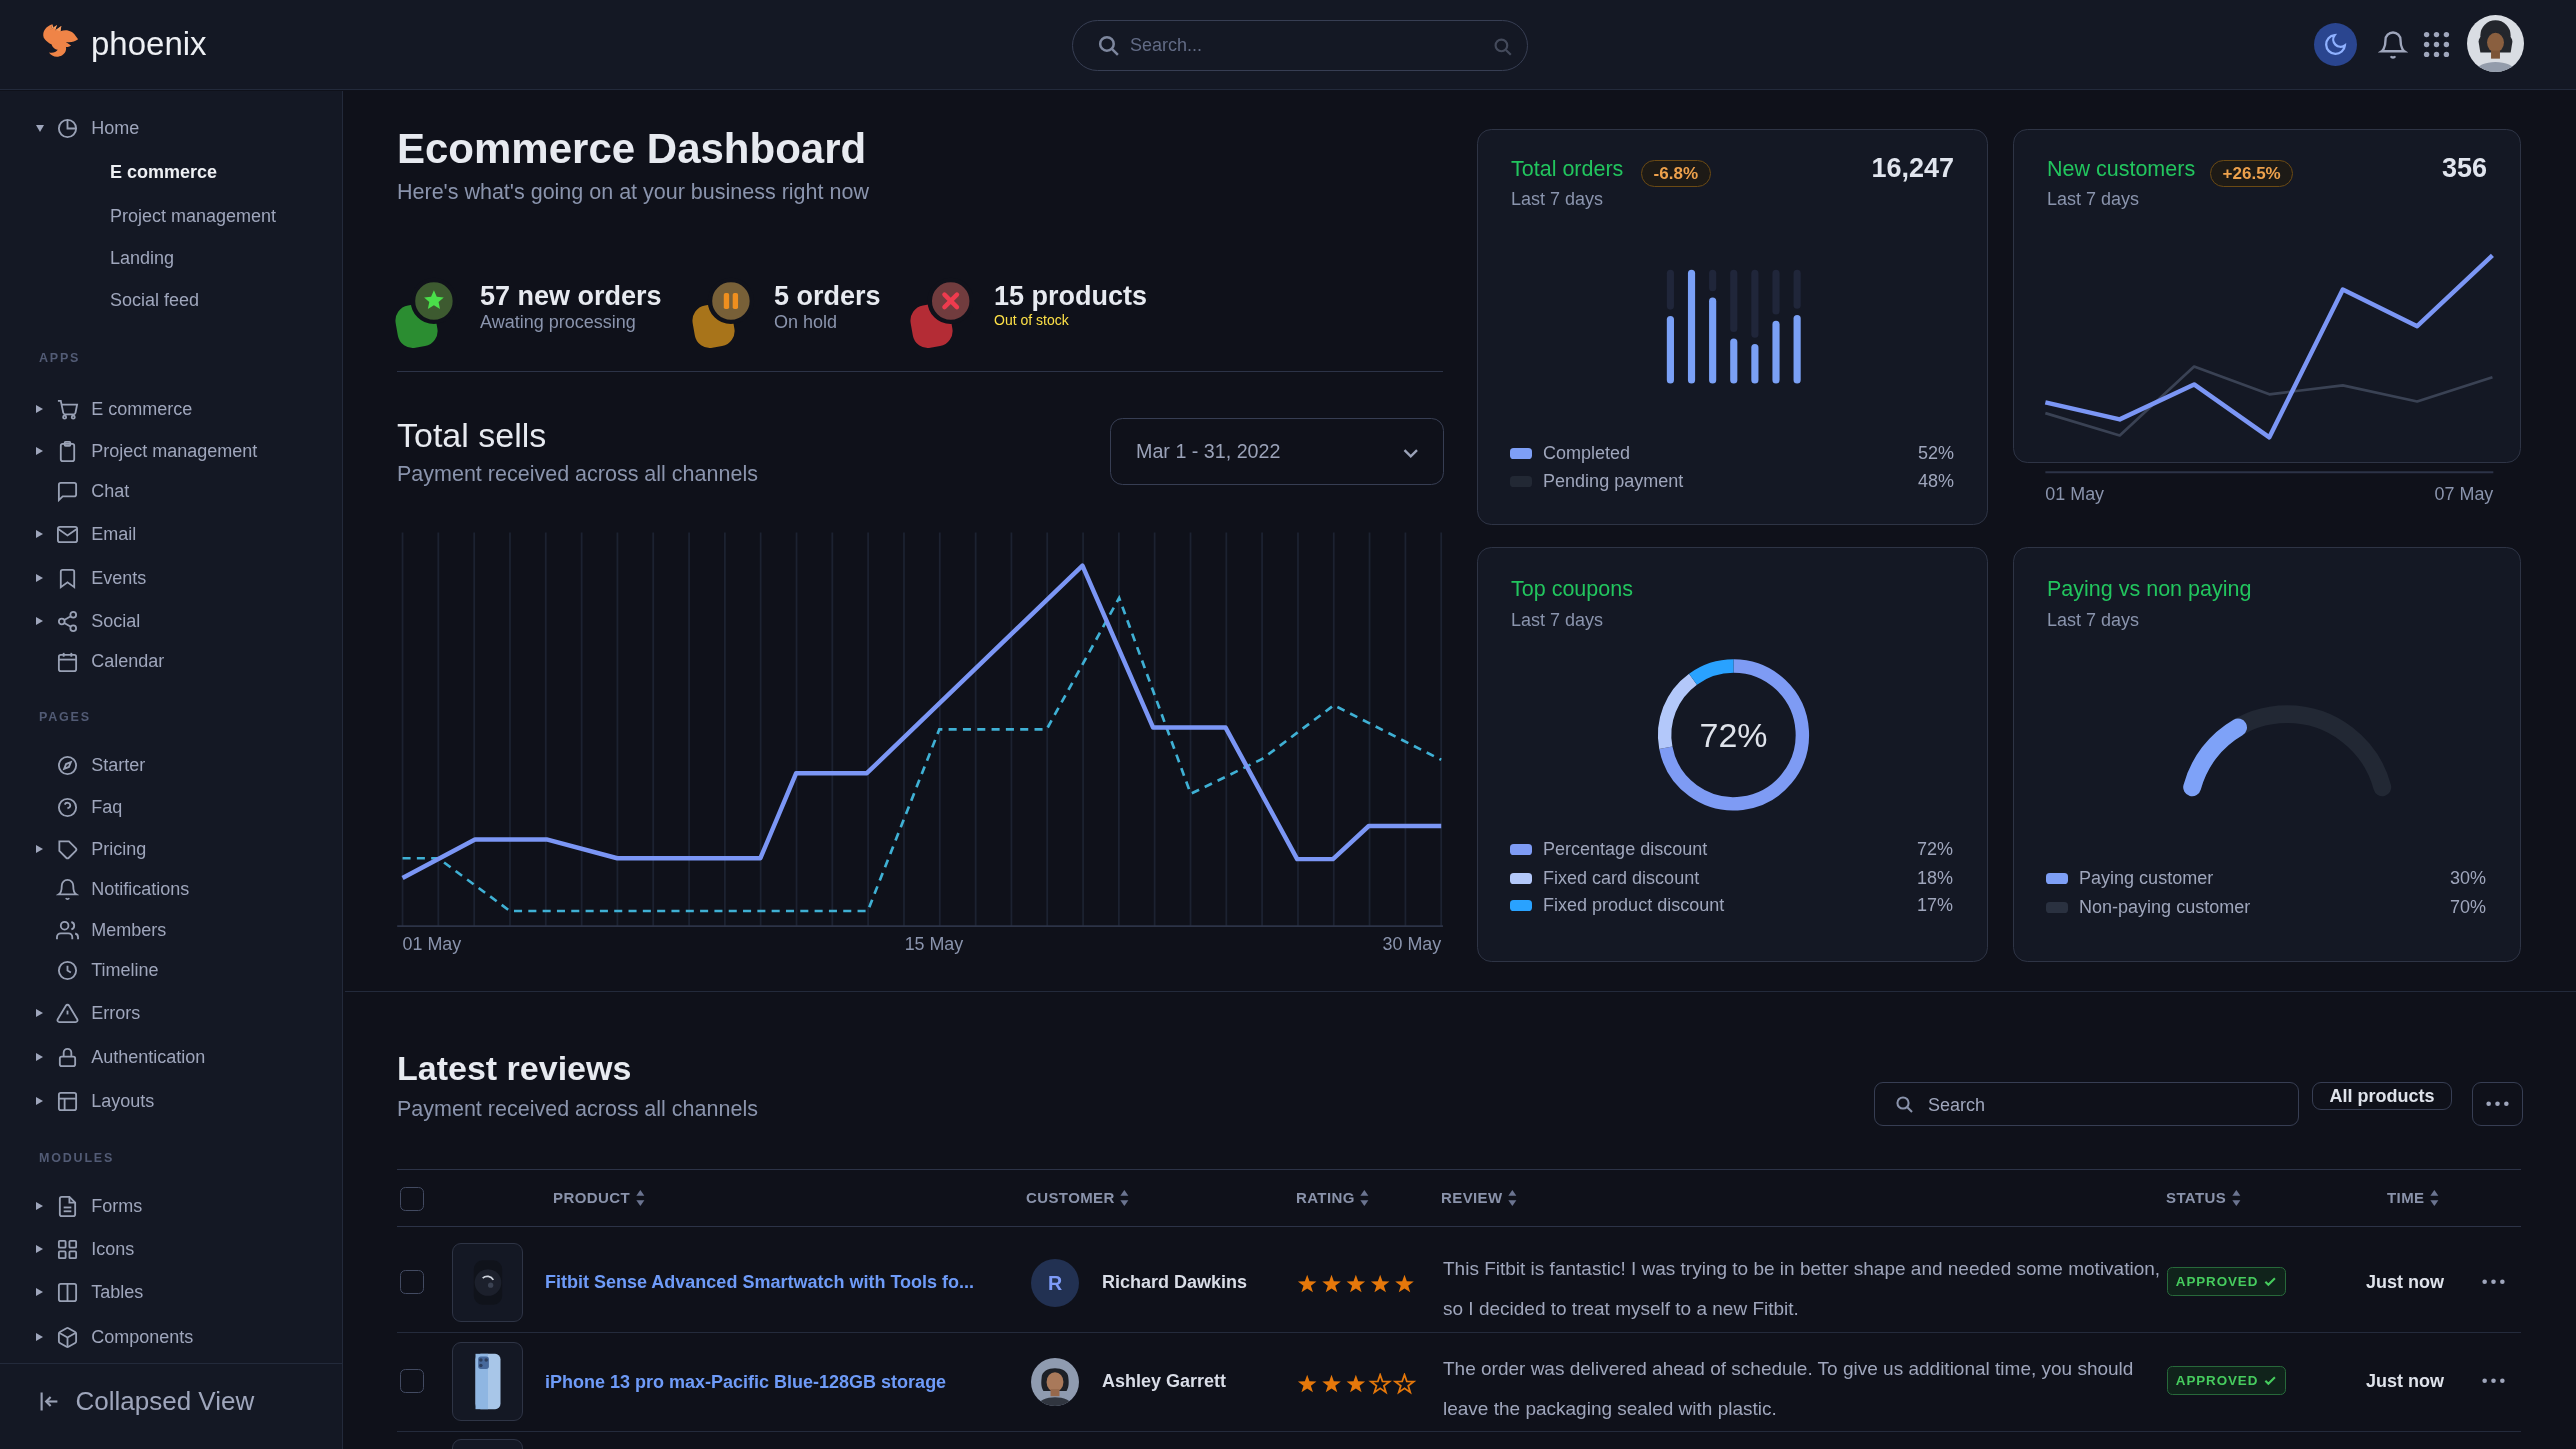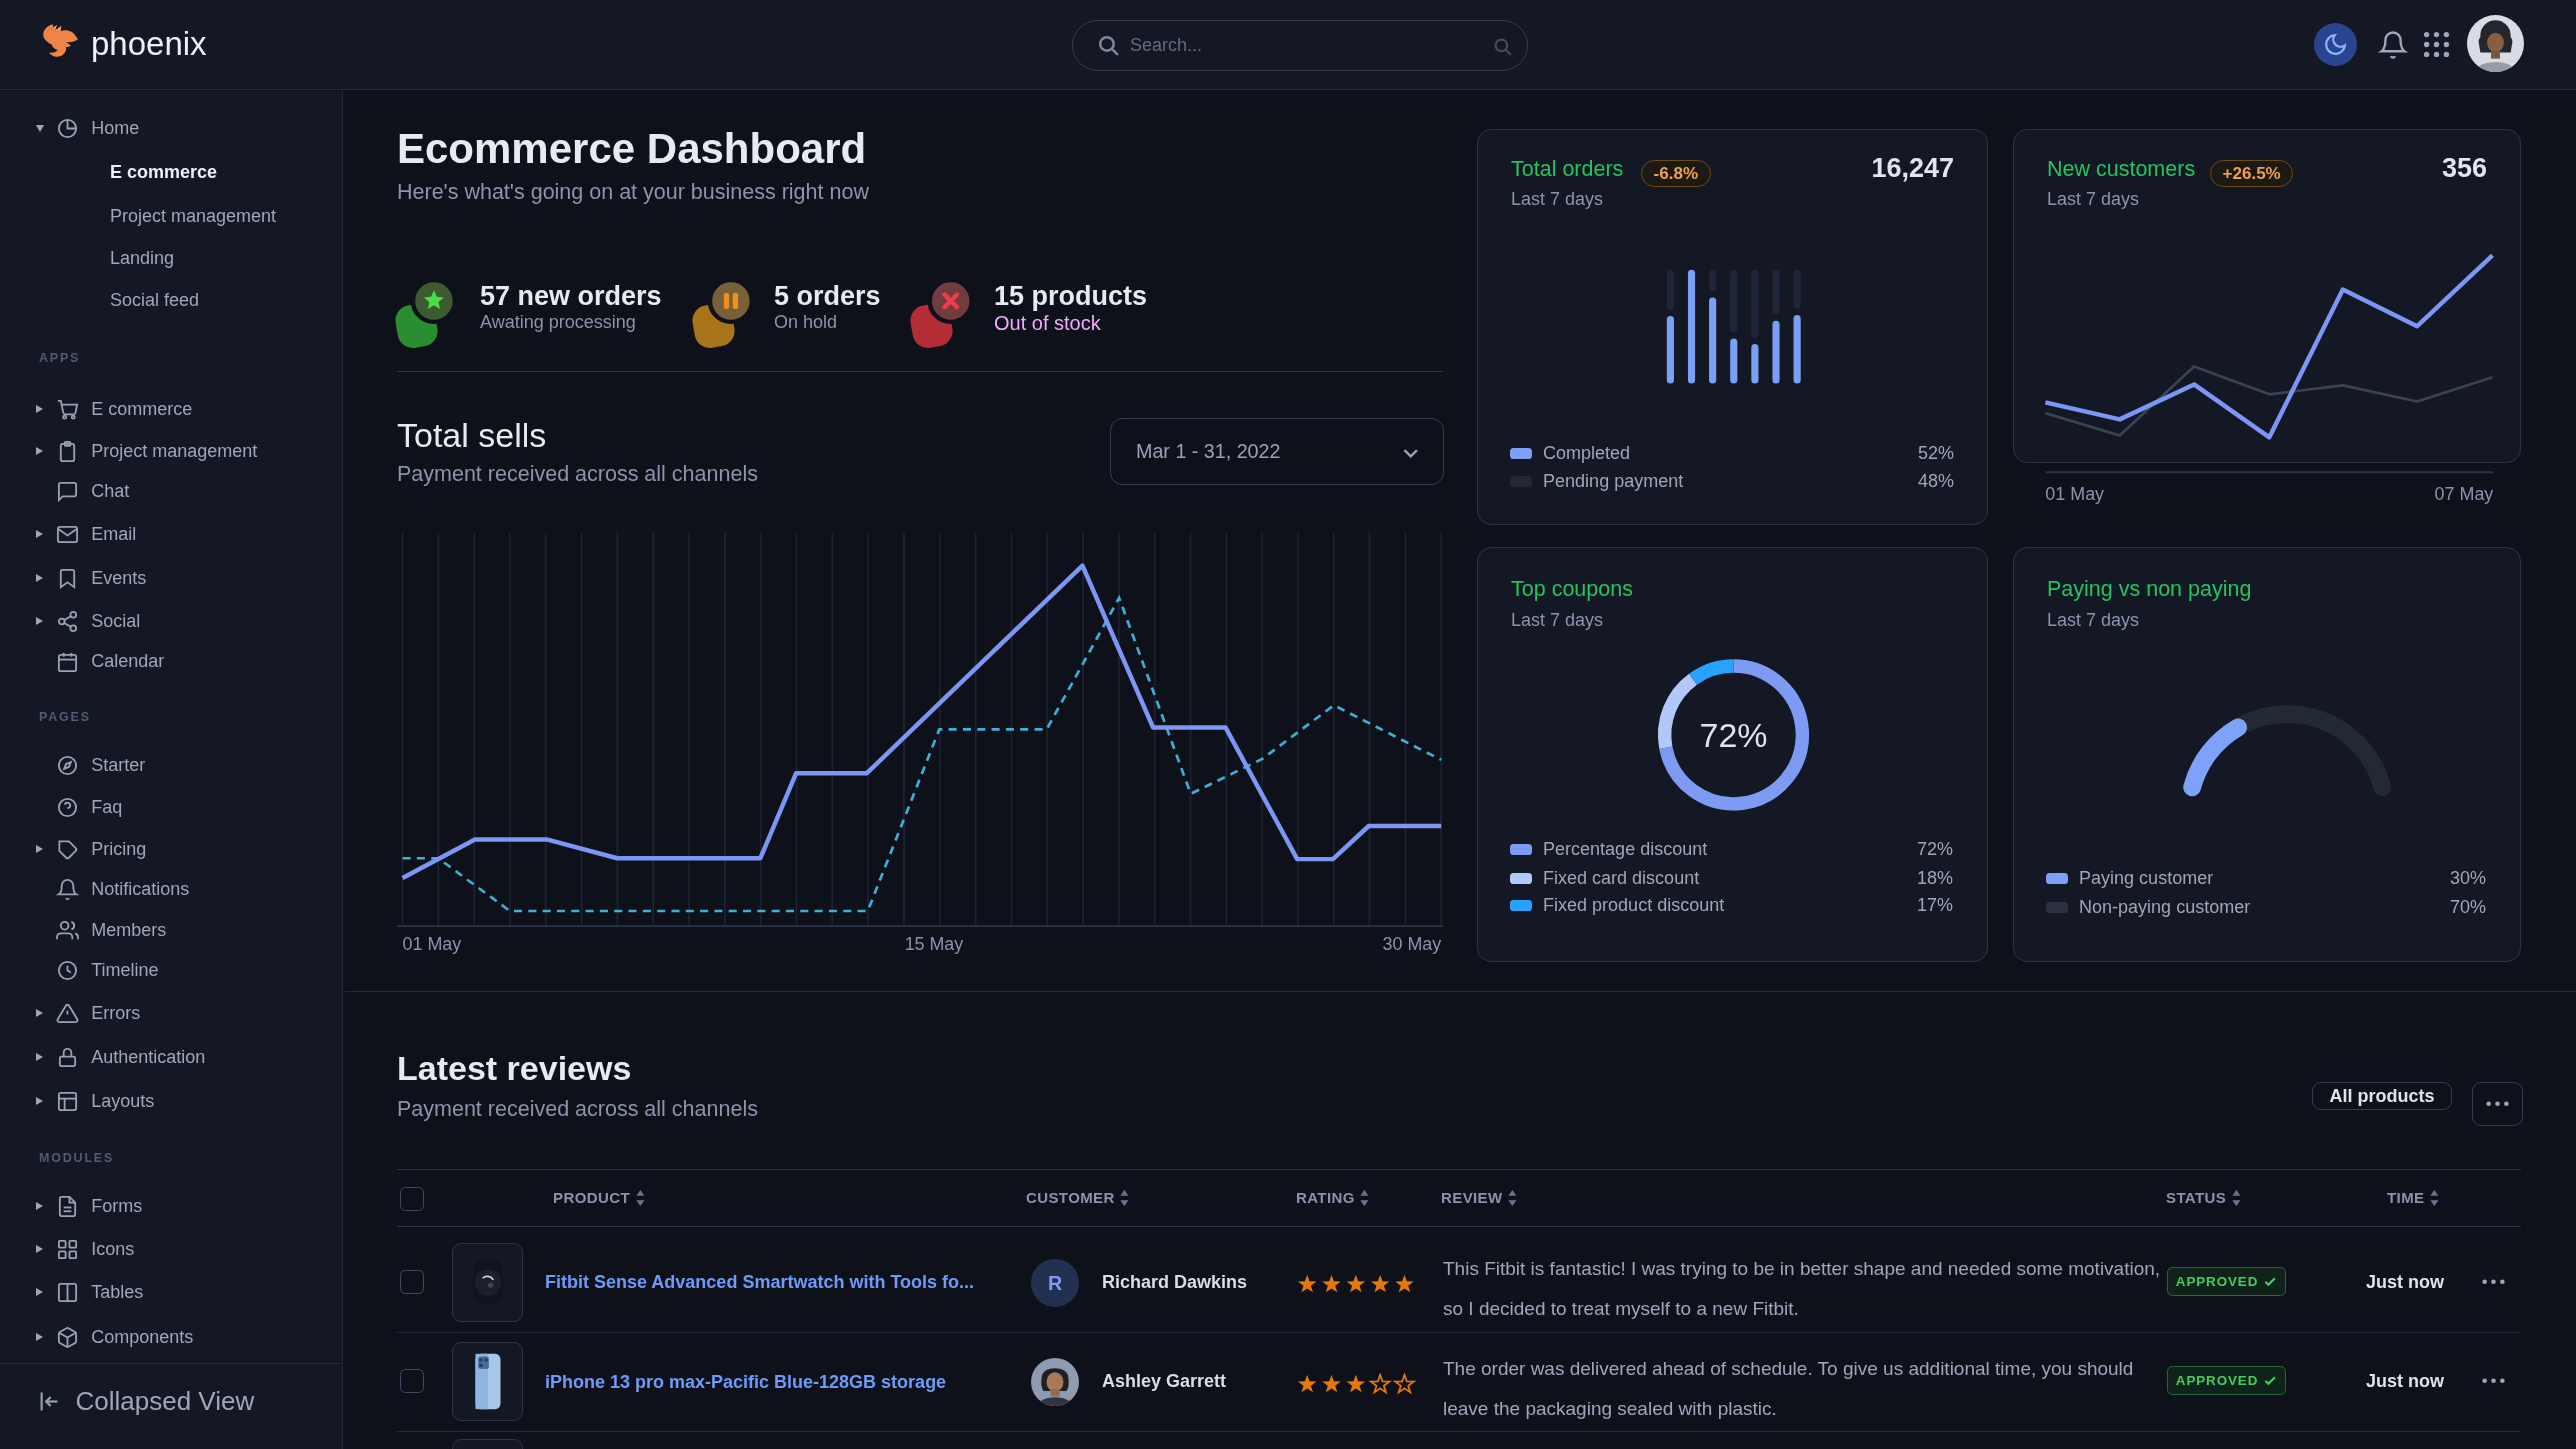"Out of stock" div.abs { color: #f0abfc -> #fde047; font-size: 20px -> 14px }
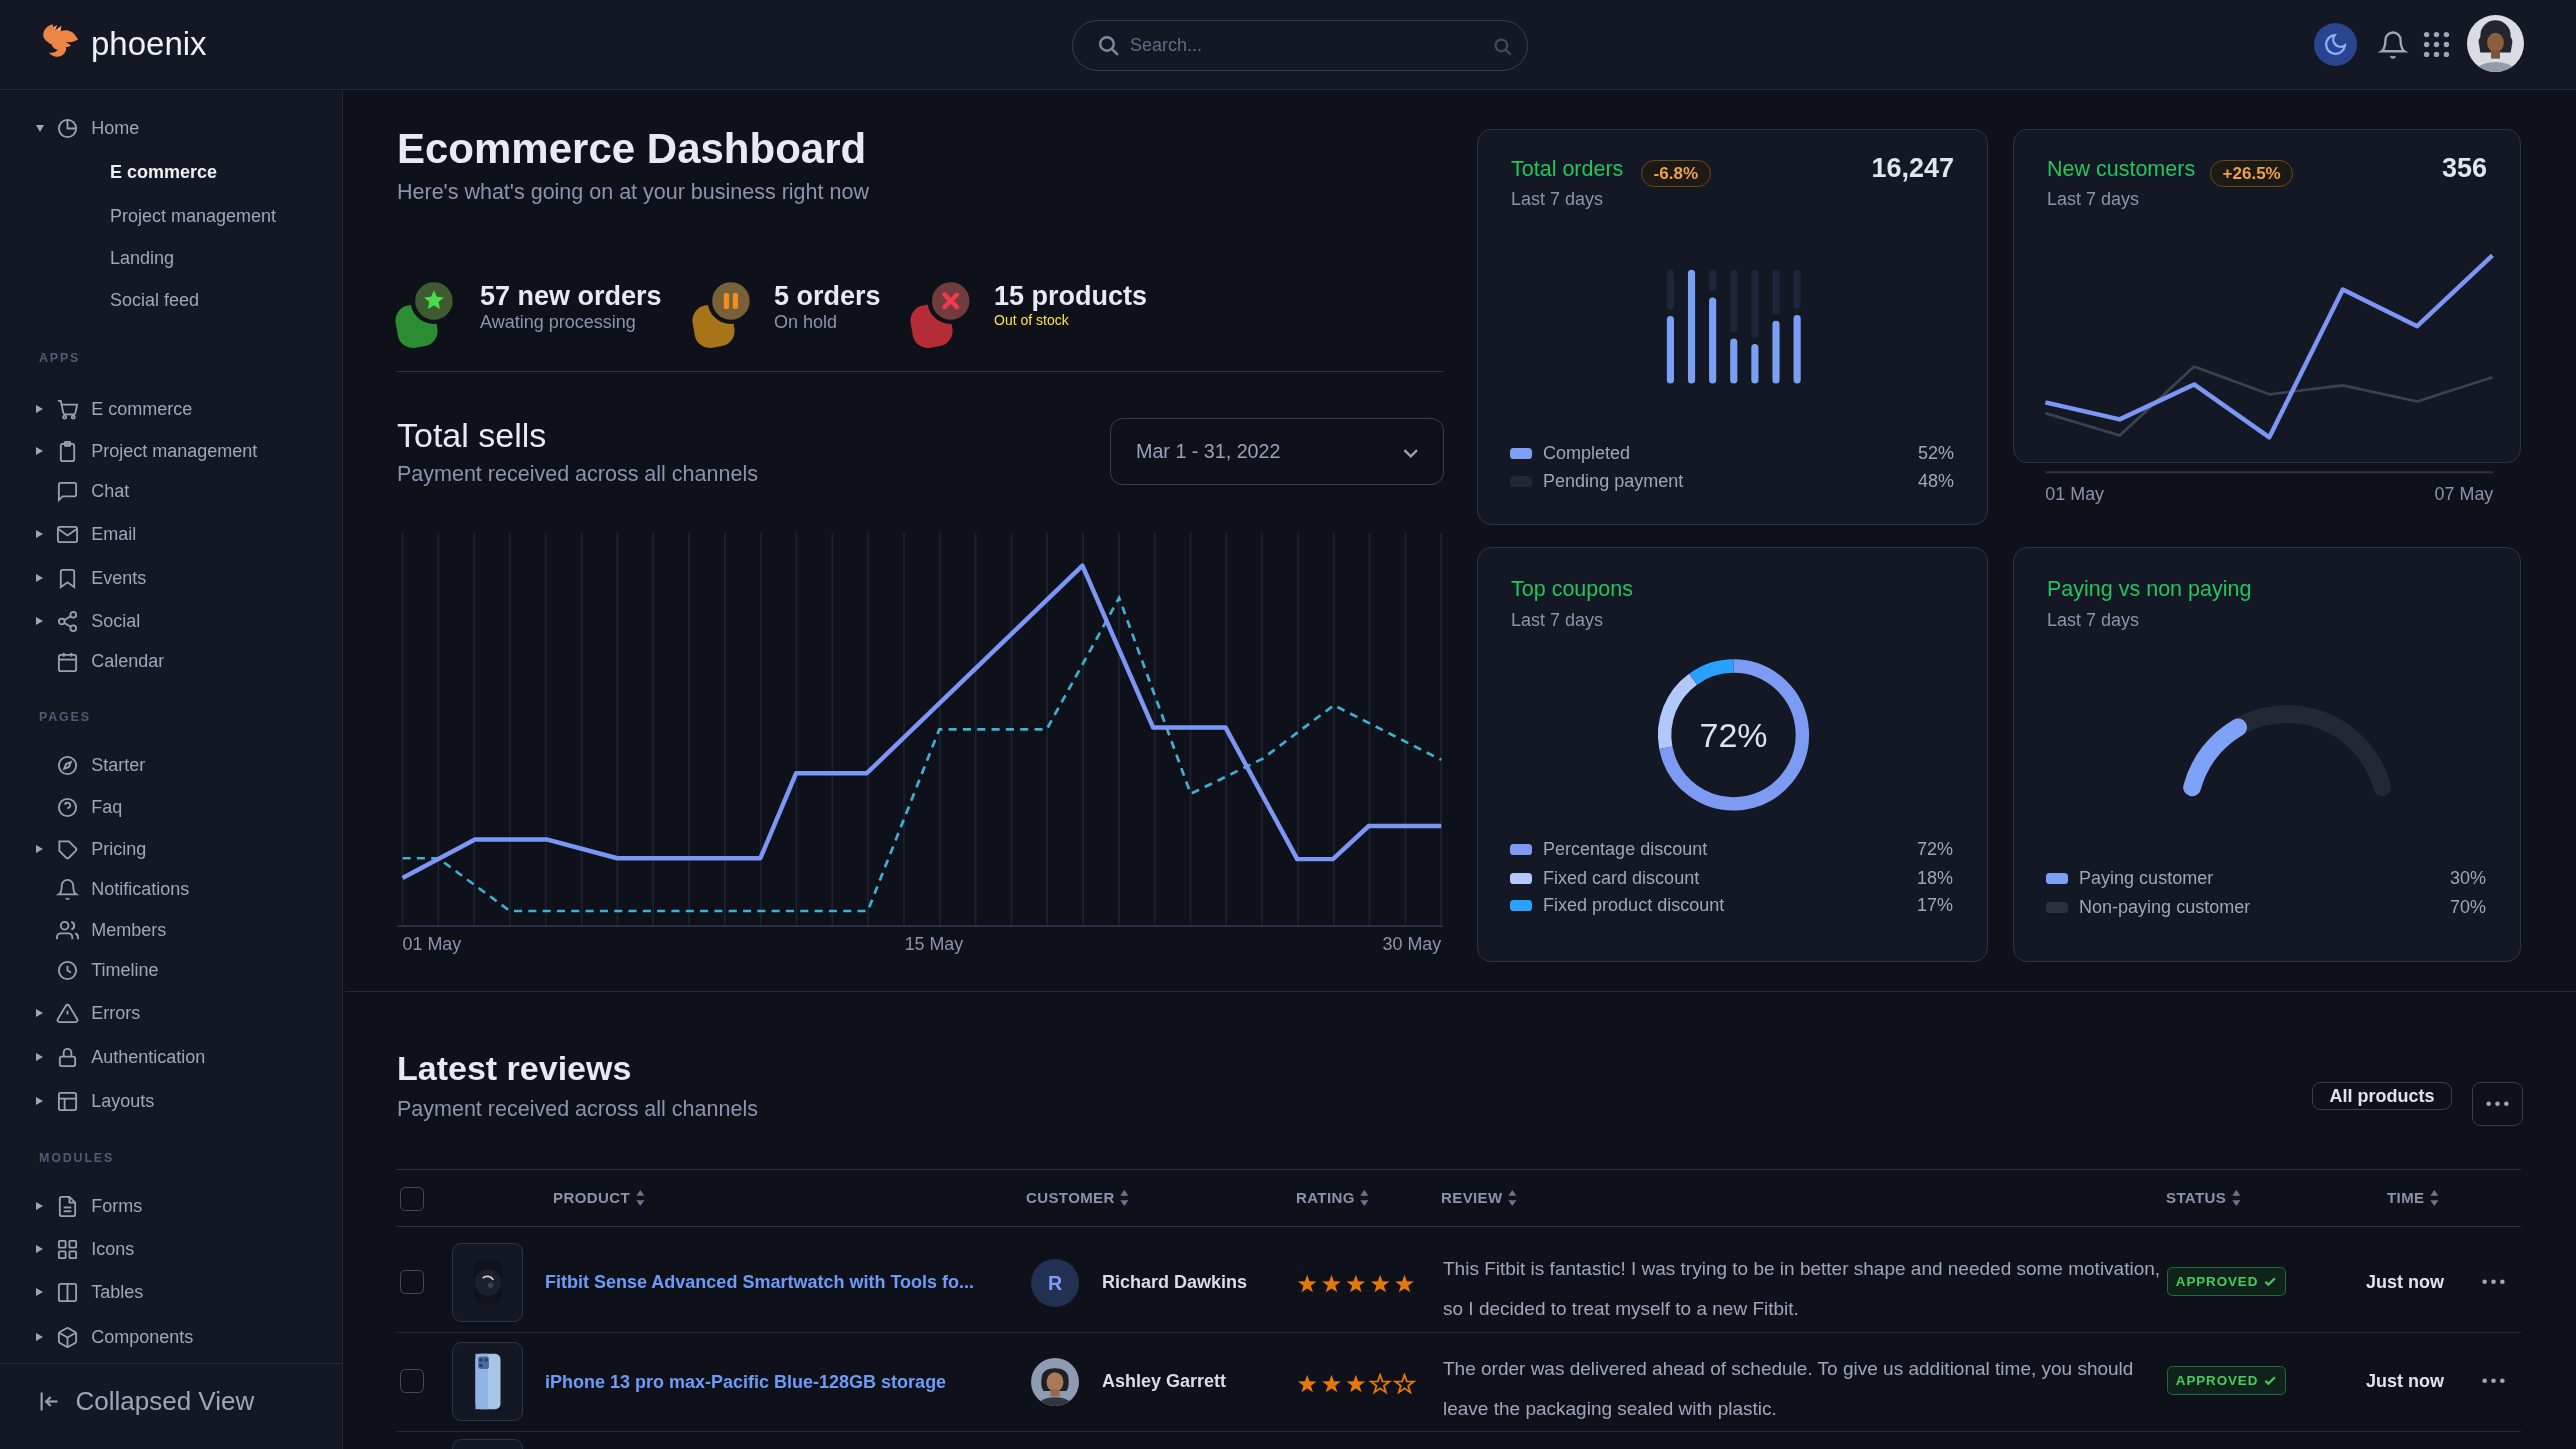"Search" div.abs { html: none -> <div> <svg> <circle></circle> <line></line> </svg> <div>Search</div> </div> }
